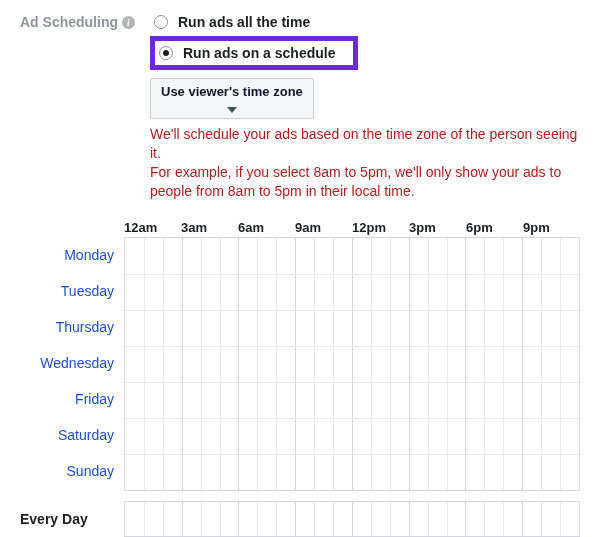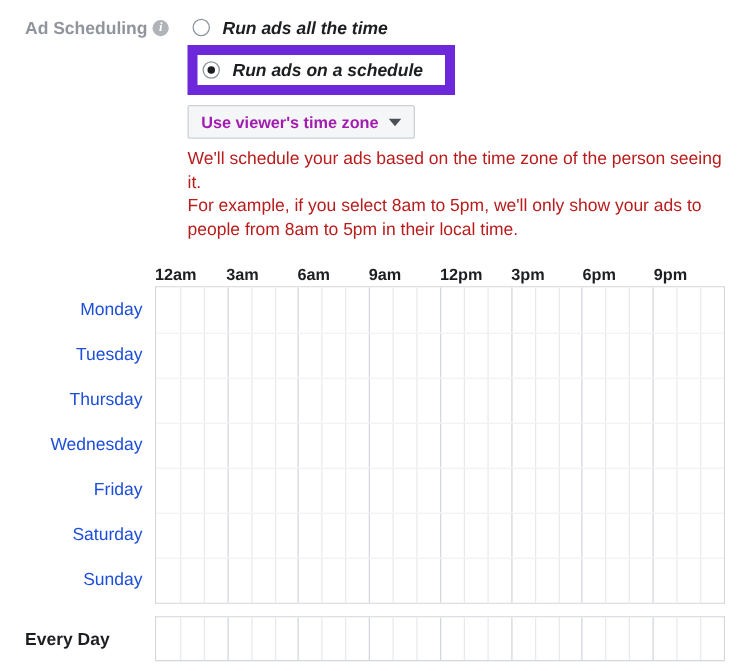"Run ads all the time" .radios { font-style: italic -> none }
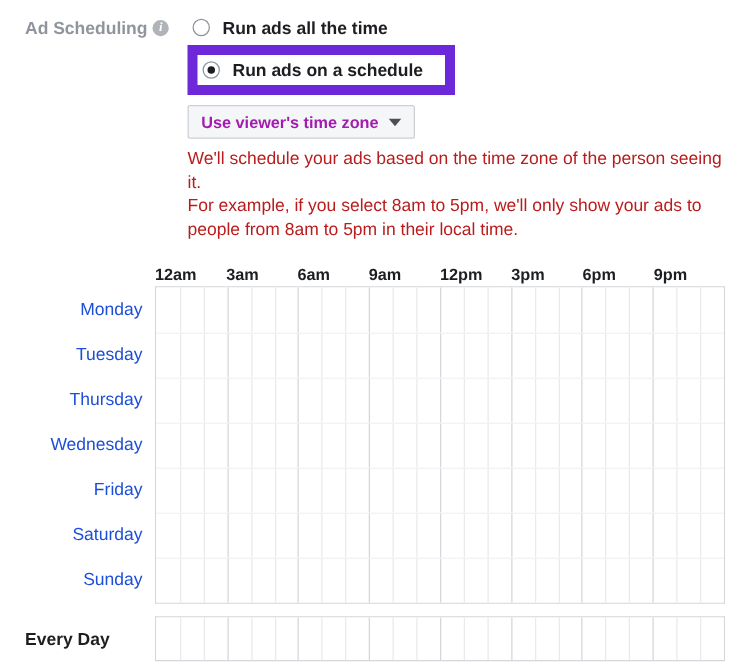"Run ads on a schedule" .highlight { border: 8px solid #6d28d9 -> 5px solid #6d28d9 }
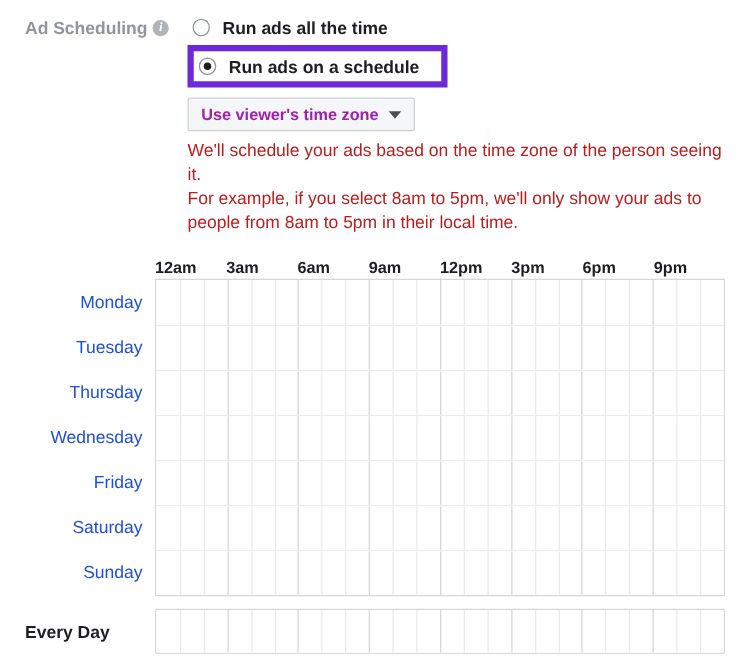"Use viewer's time zone" .tz-dropdown { color: #a21caf -> #0f172a; flex-direction: none -> column }
